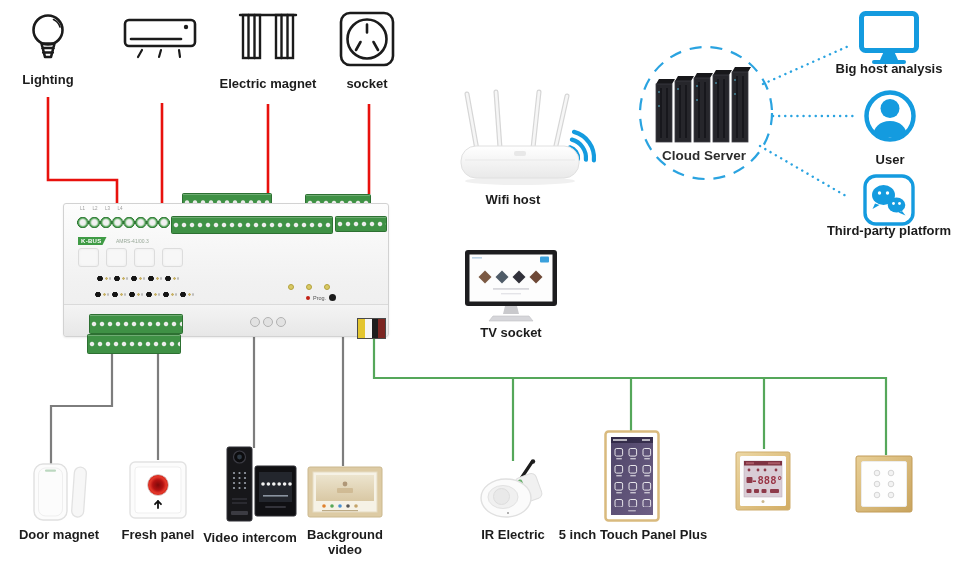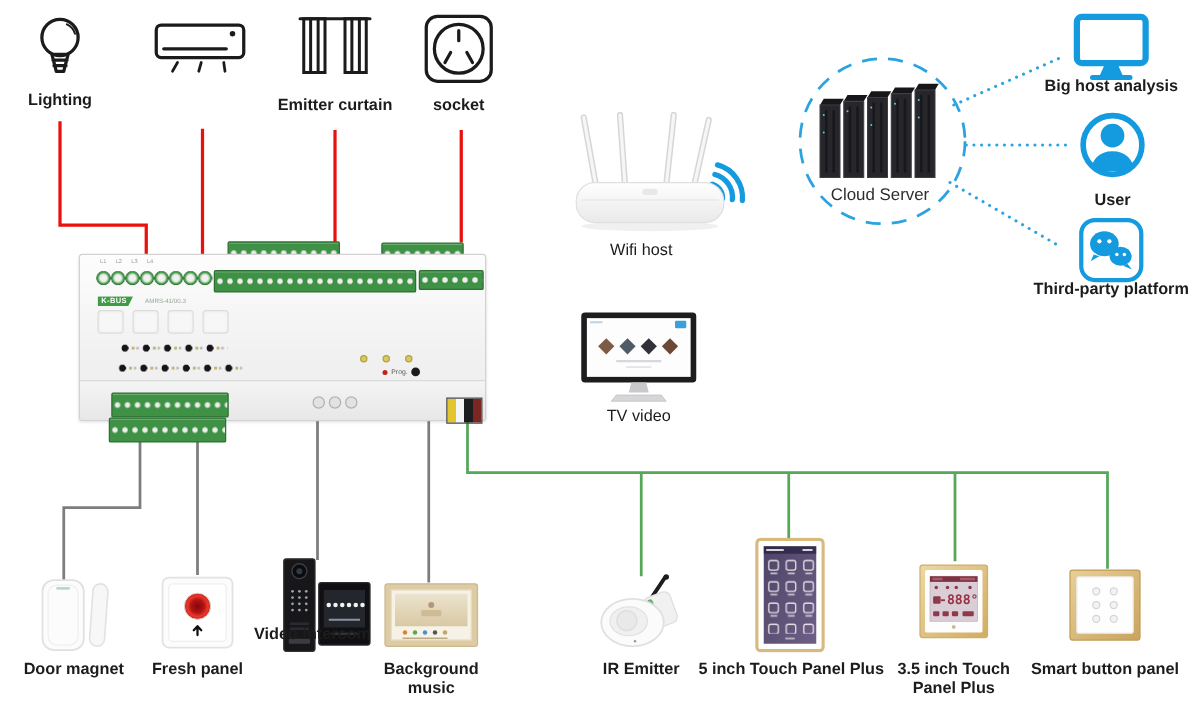"Emitter curtain" div.lbl { text: Emitter curtain -> Electric magnet }
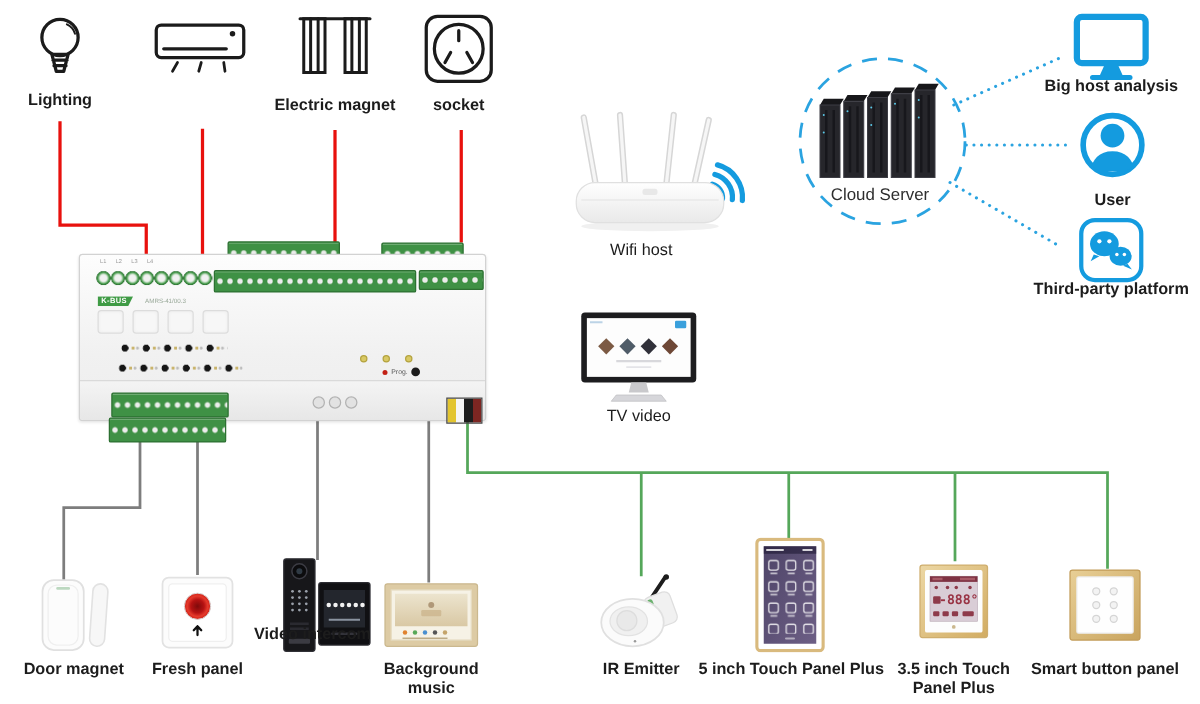"Cloud Server" .lbl.med { font-weight: 400 -> 700 }
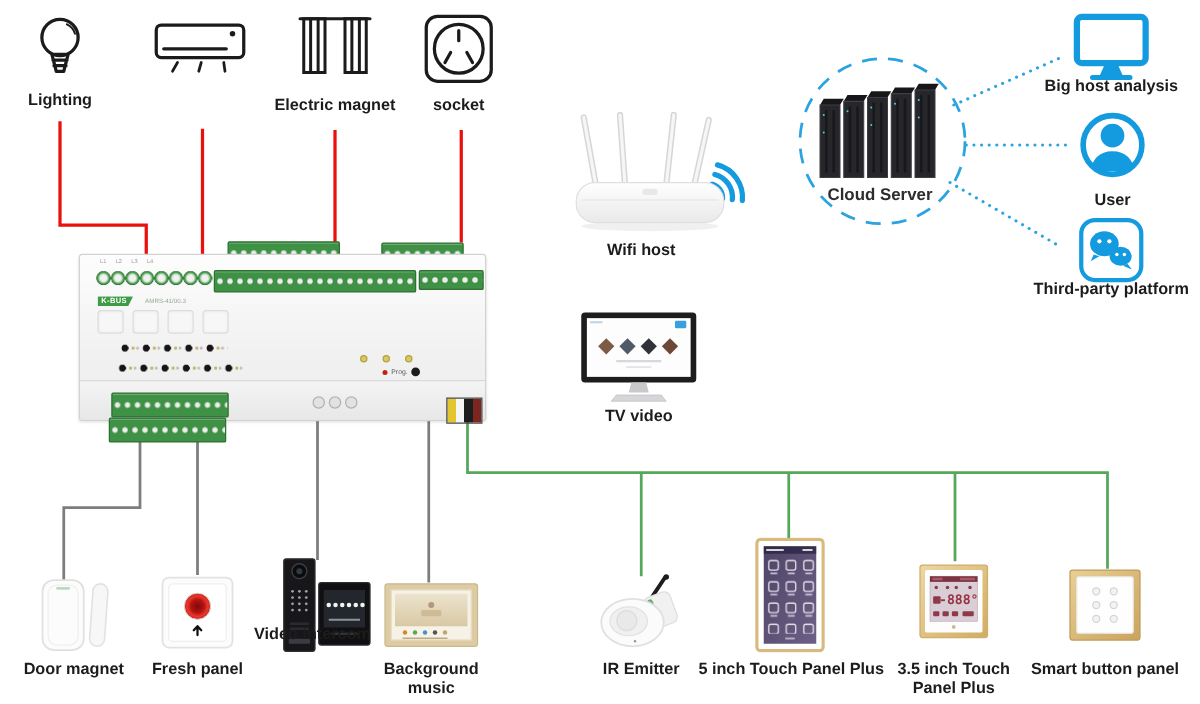"TV video" div.lbl { text: video -> socket }
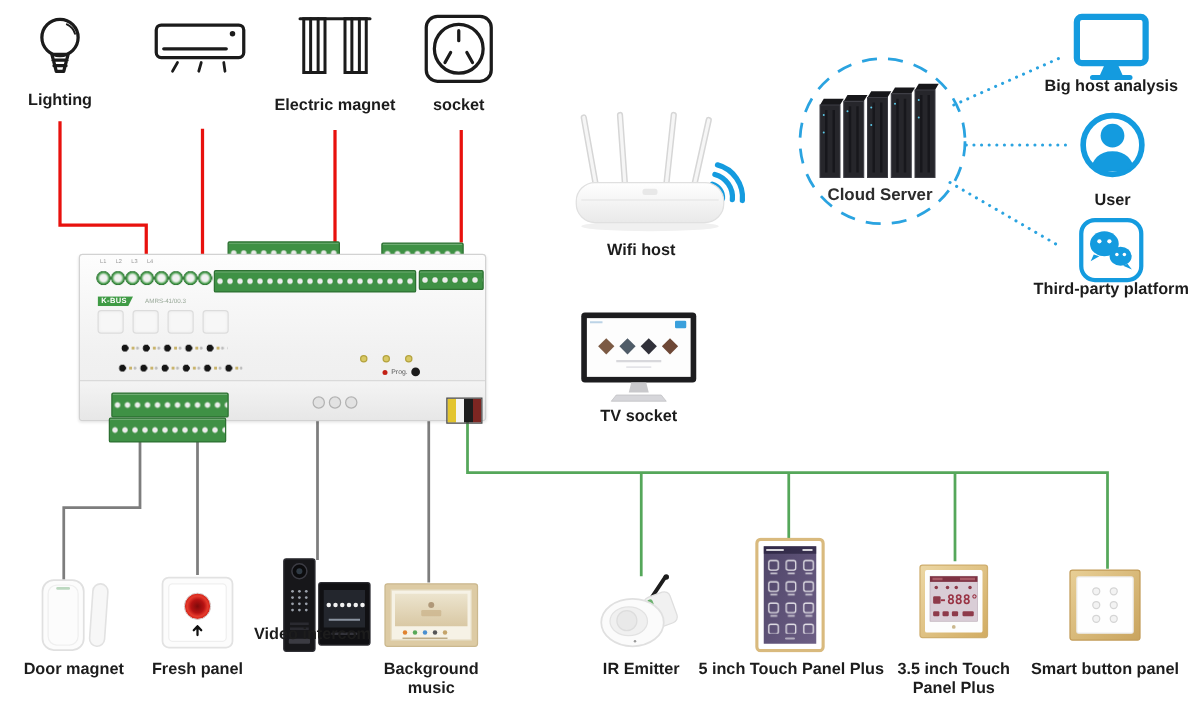"Video intercom" div.lbl { top: 499px -> 530px }
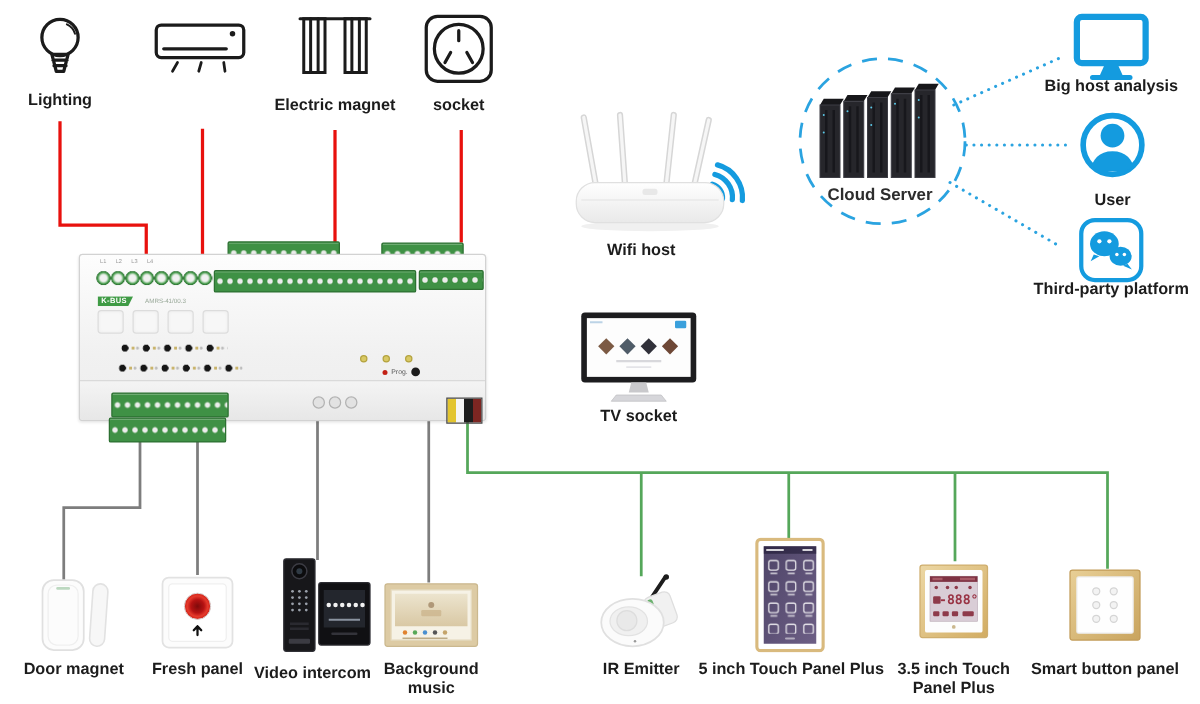"Background music" div.lbl { text: music -> video }
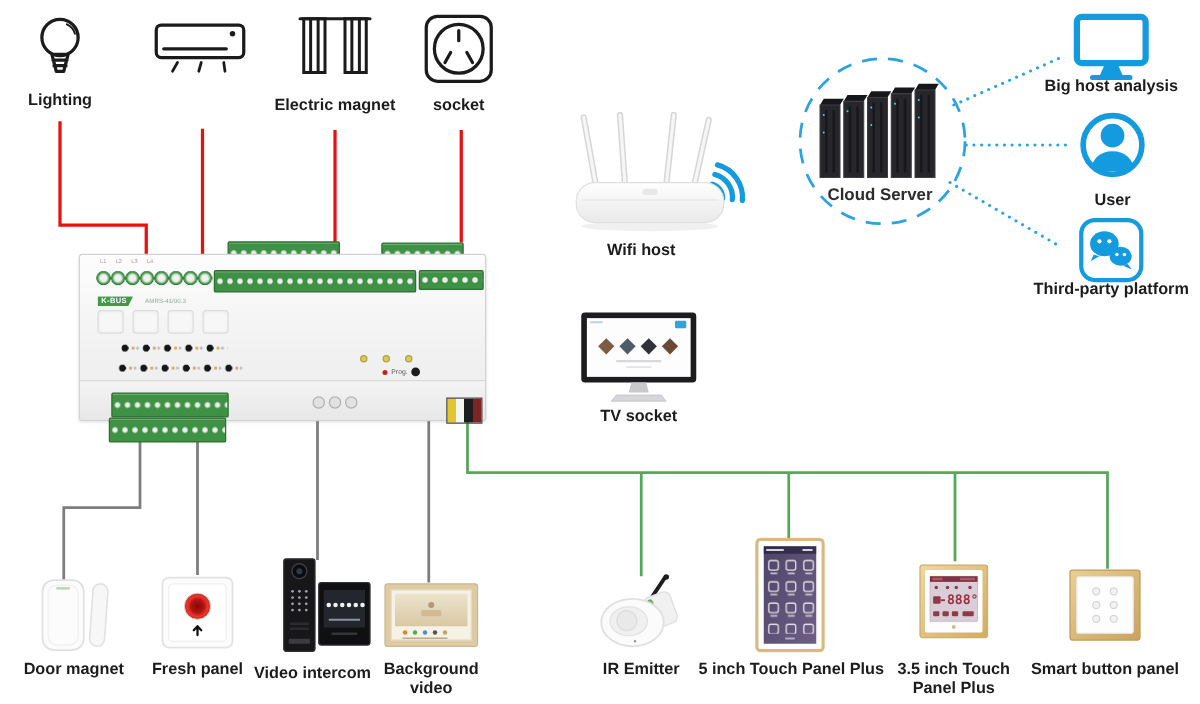"IR Emitter" div.lbl { text: Emitter -> Electric }
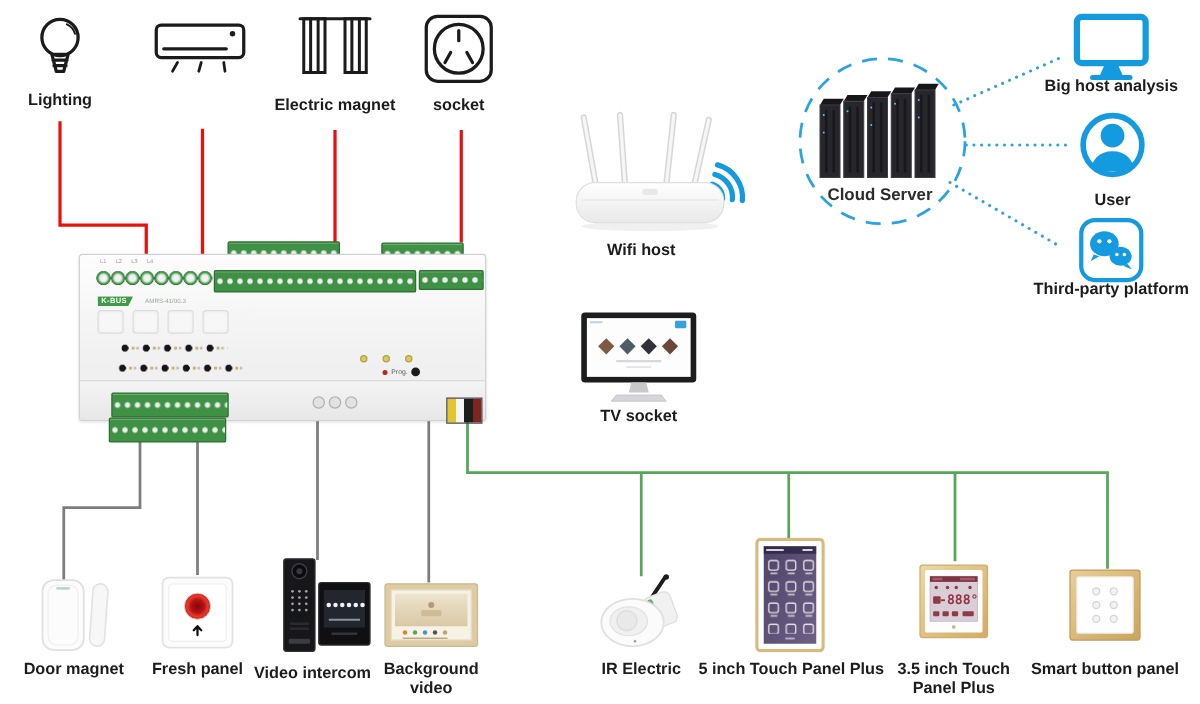"3.5 inch Touch Panel Plus" div.lbl { html: <div>3.5 inch Touch Panel Plus</div> -> none }
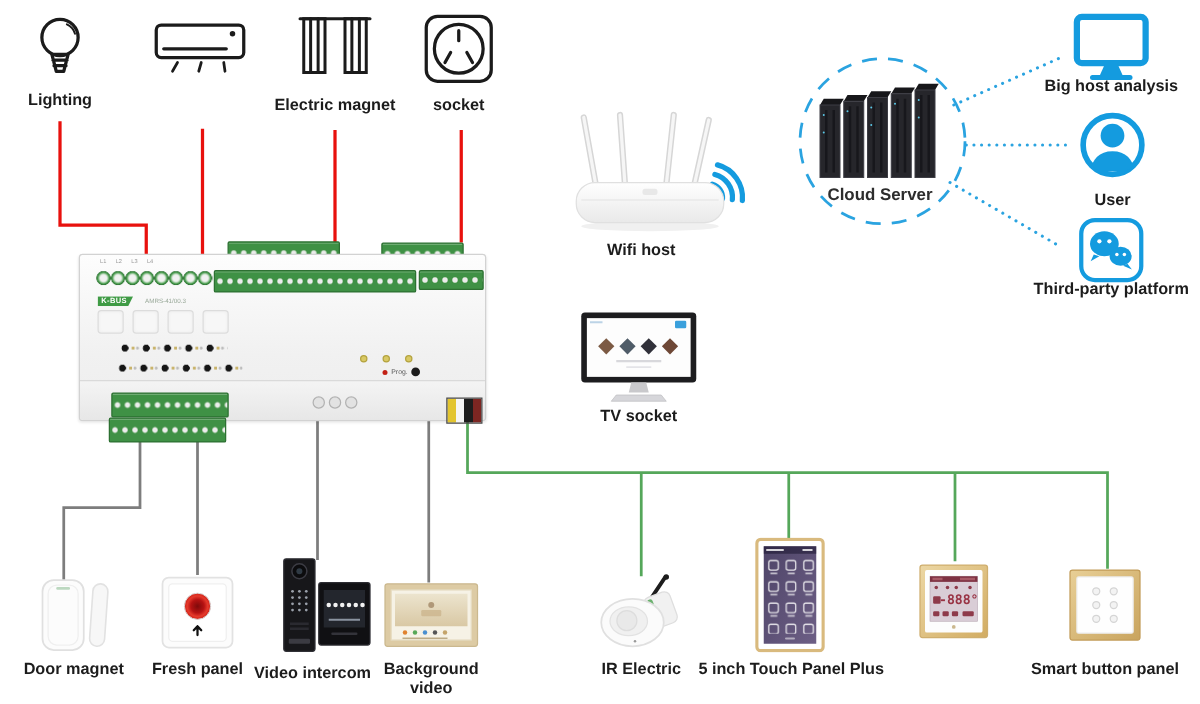"Smart button panel" div.lbl { html: <div>Smart button panel</div> -> none }
